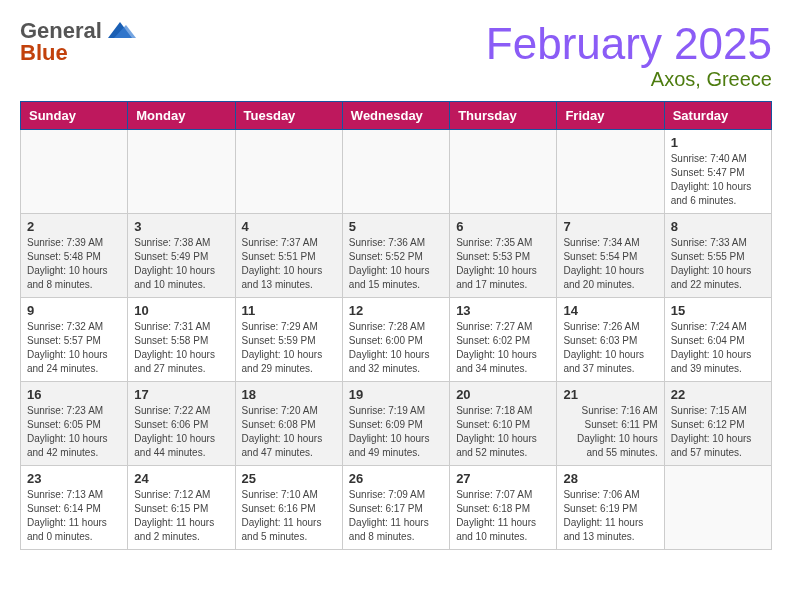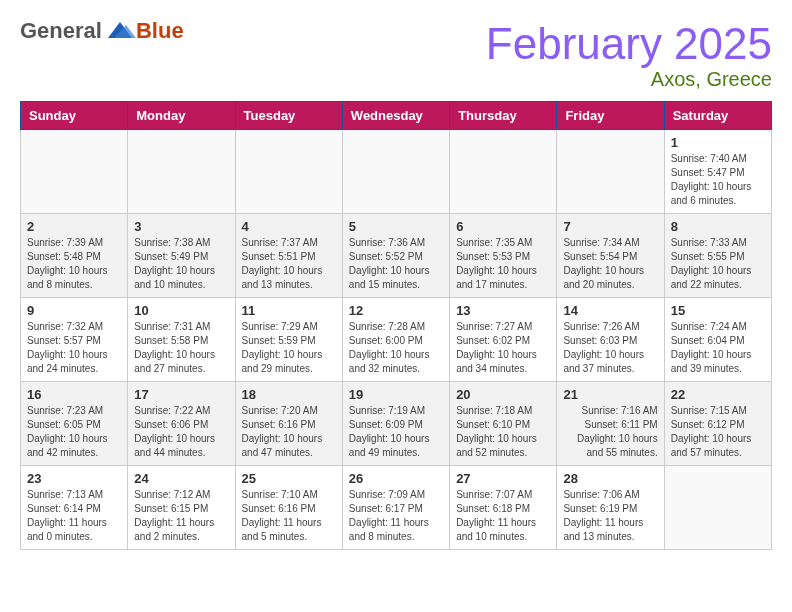"General" .logo { flex-direction: row -> column }
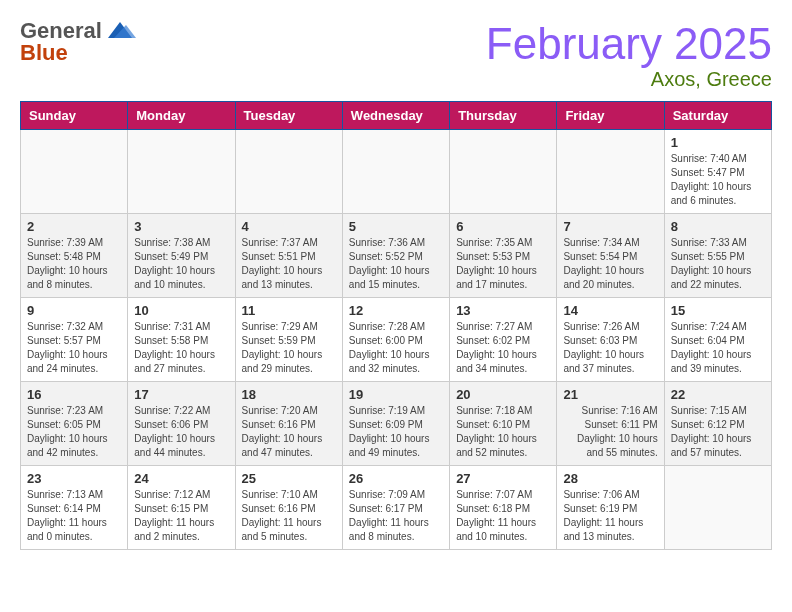"Sunrise: 7:20 AM" div.day-info { text: 6:16 -> 6:08 }
